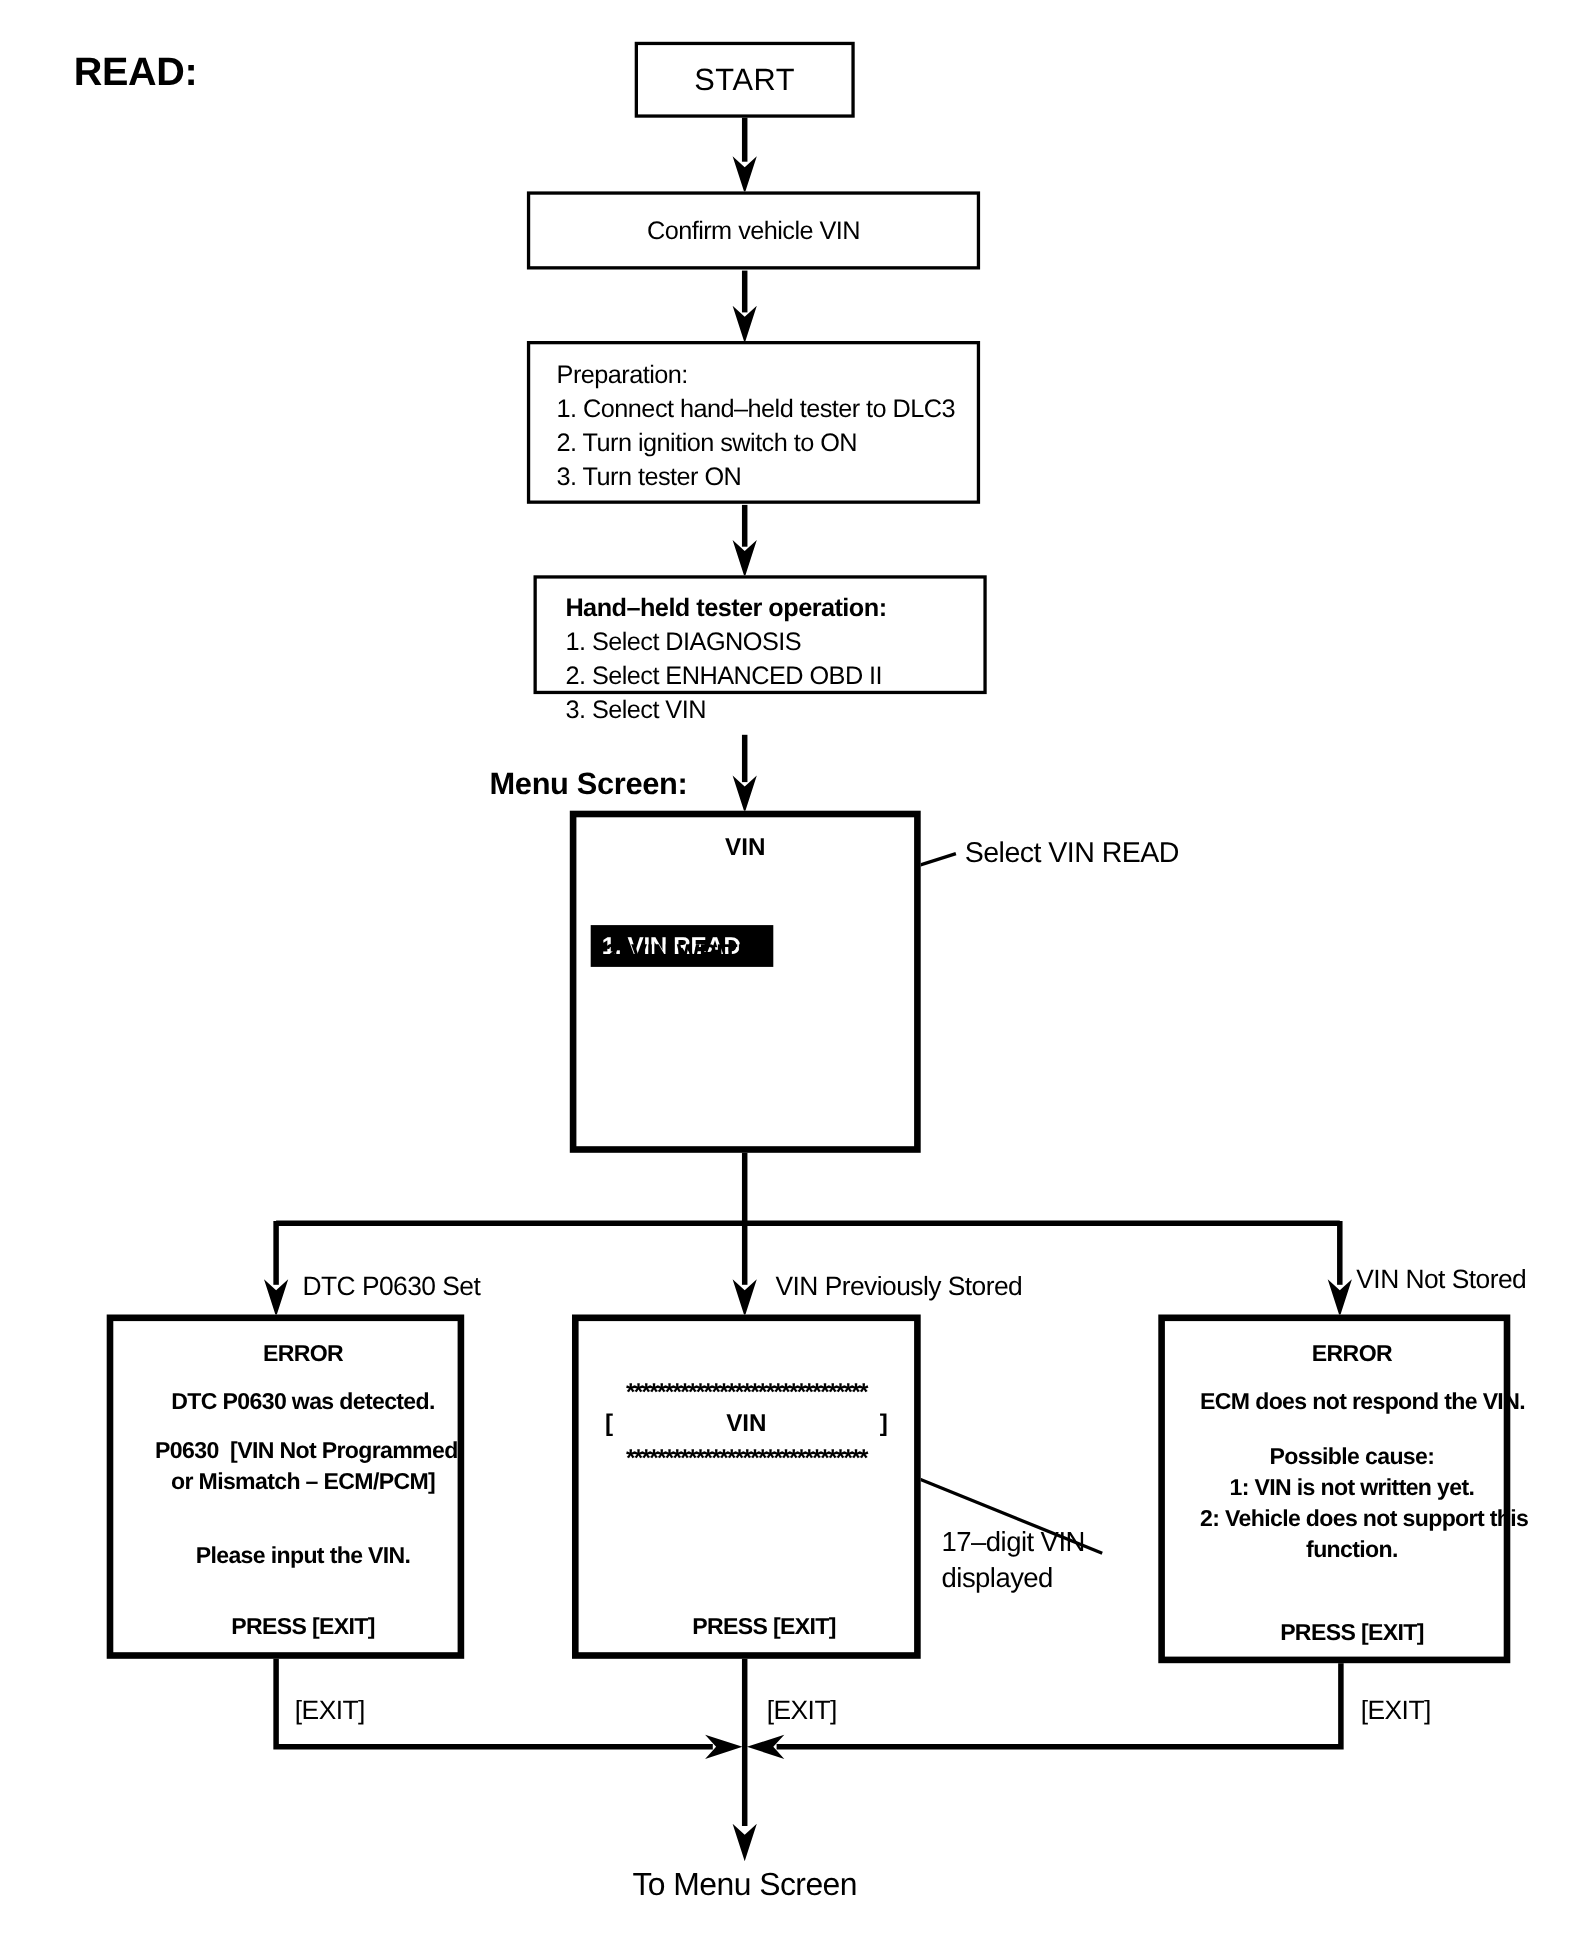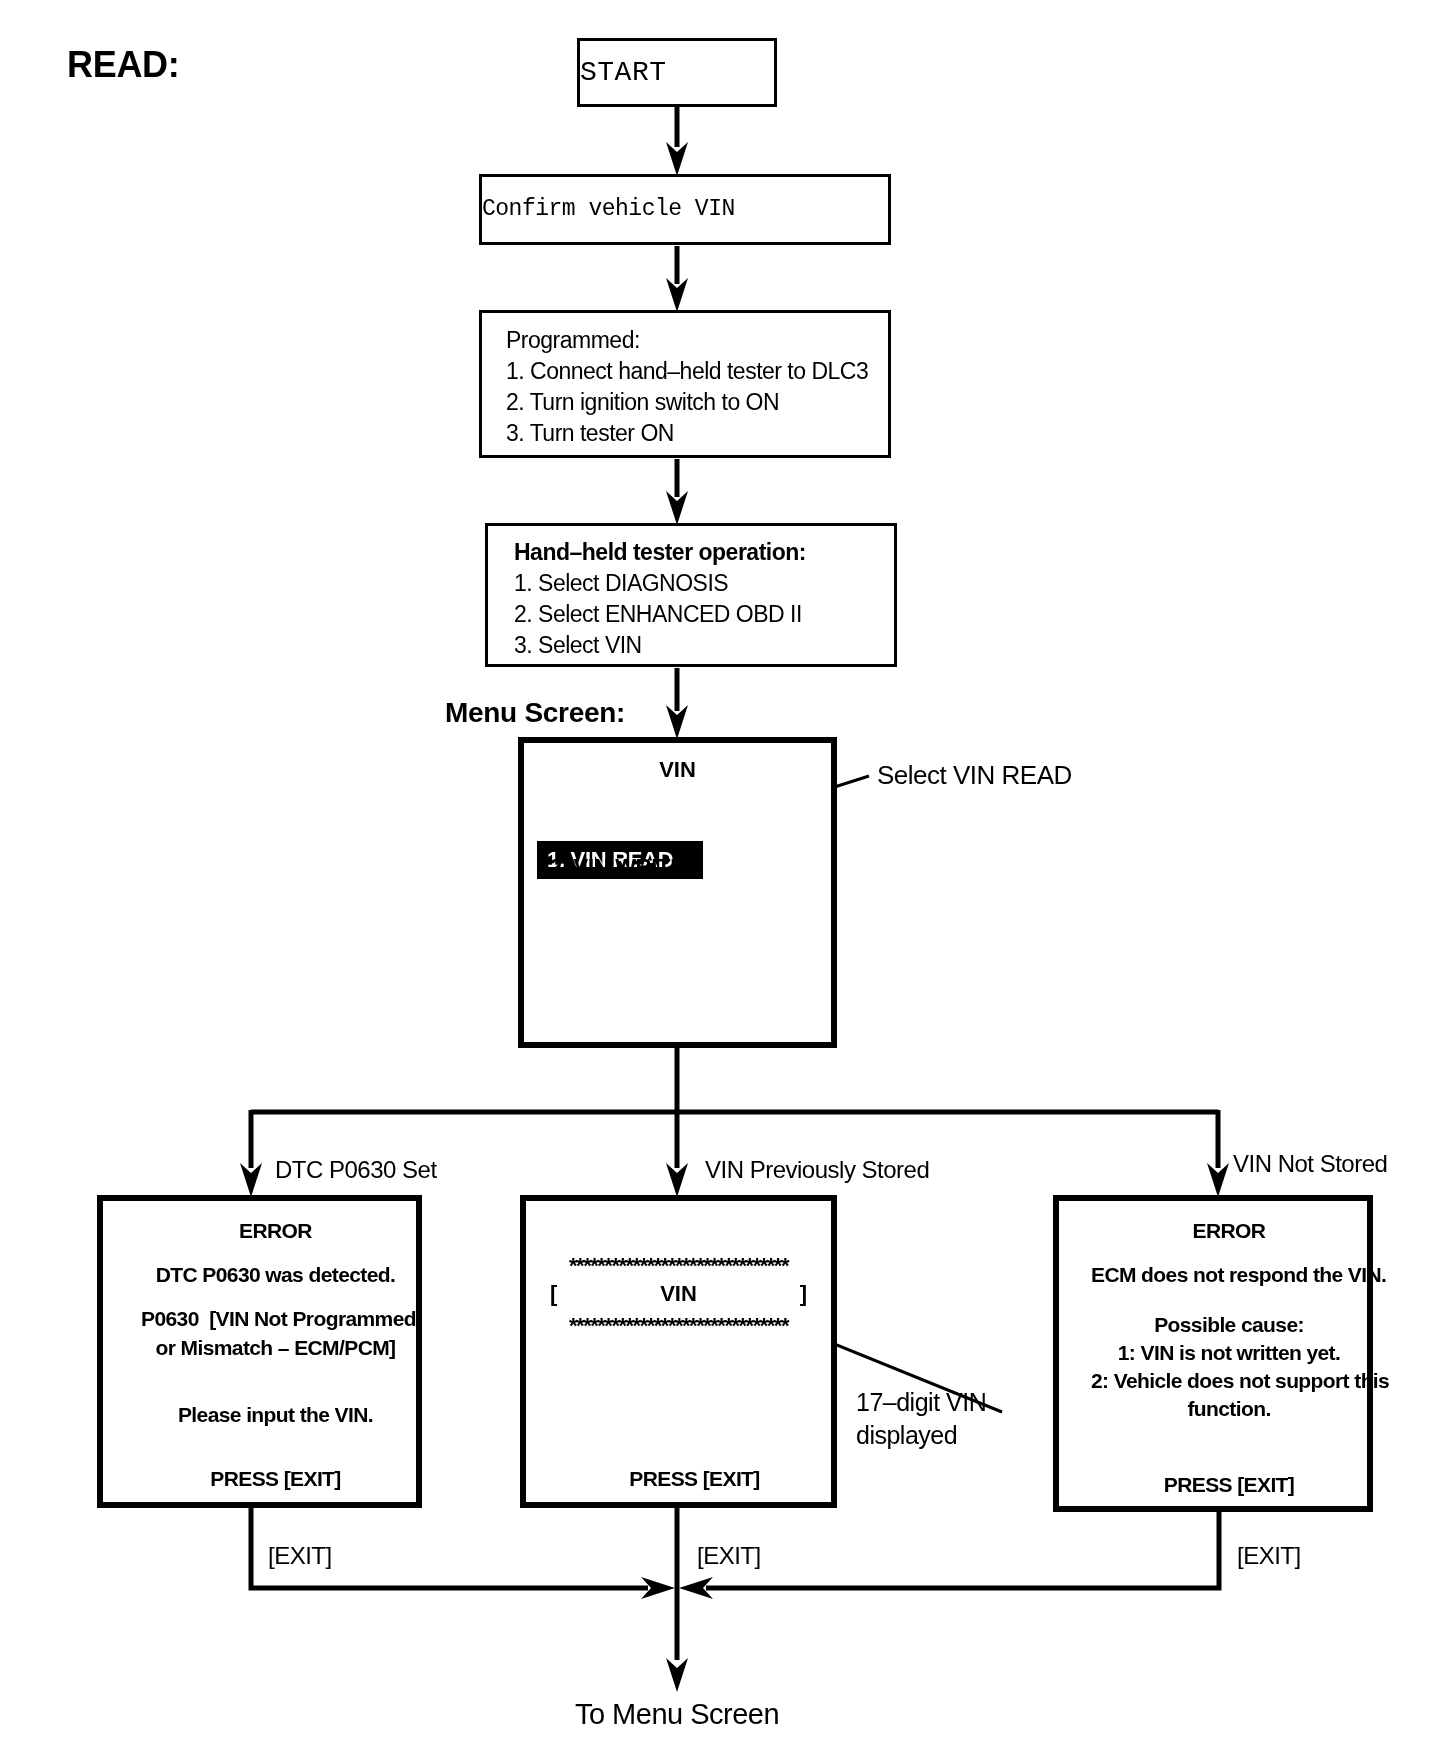"START" .ctr { font-family: Liberation Mono, monospace -> none; justify-content: flex-start -> center }
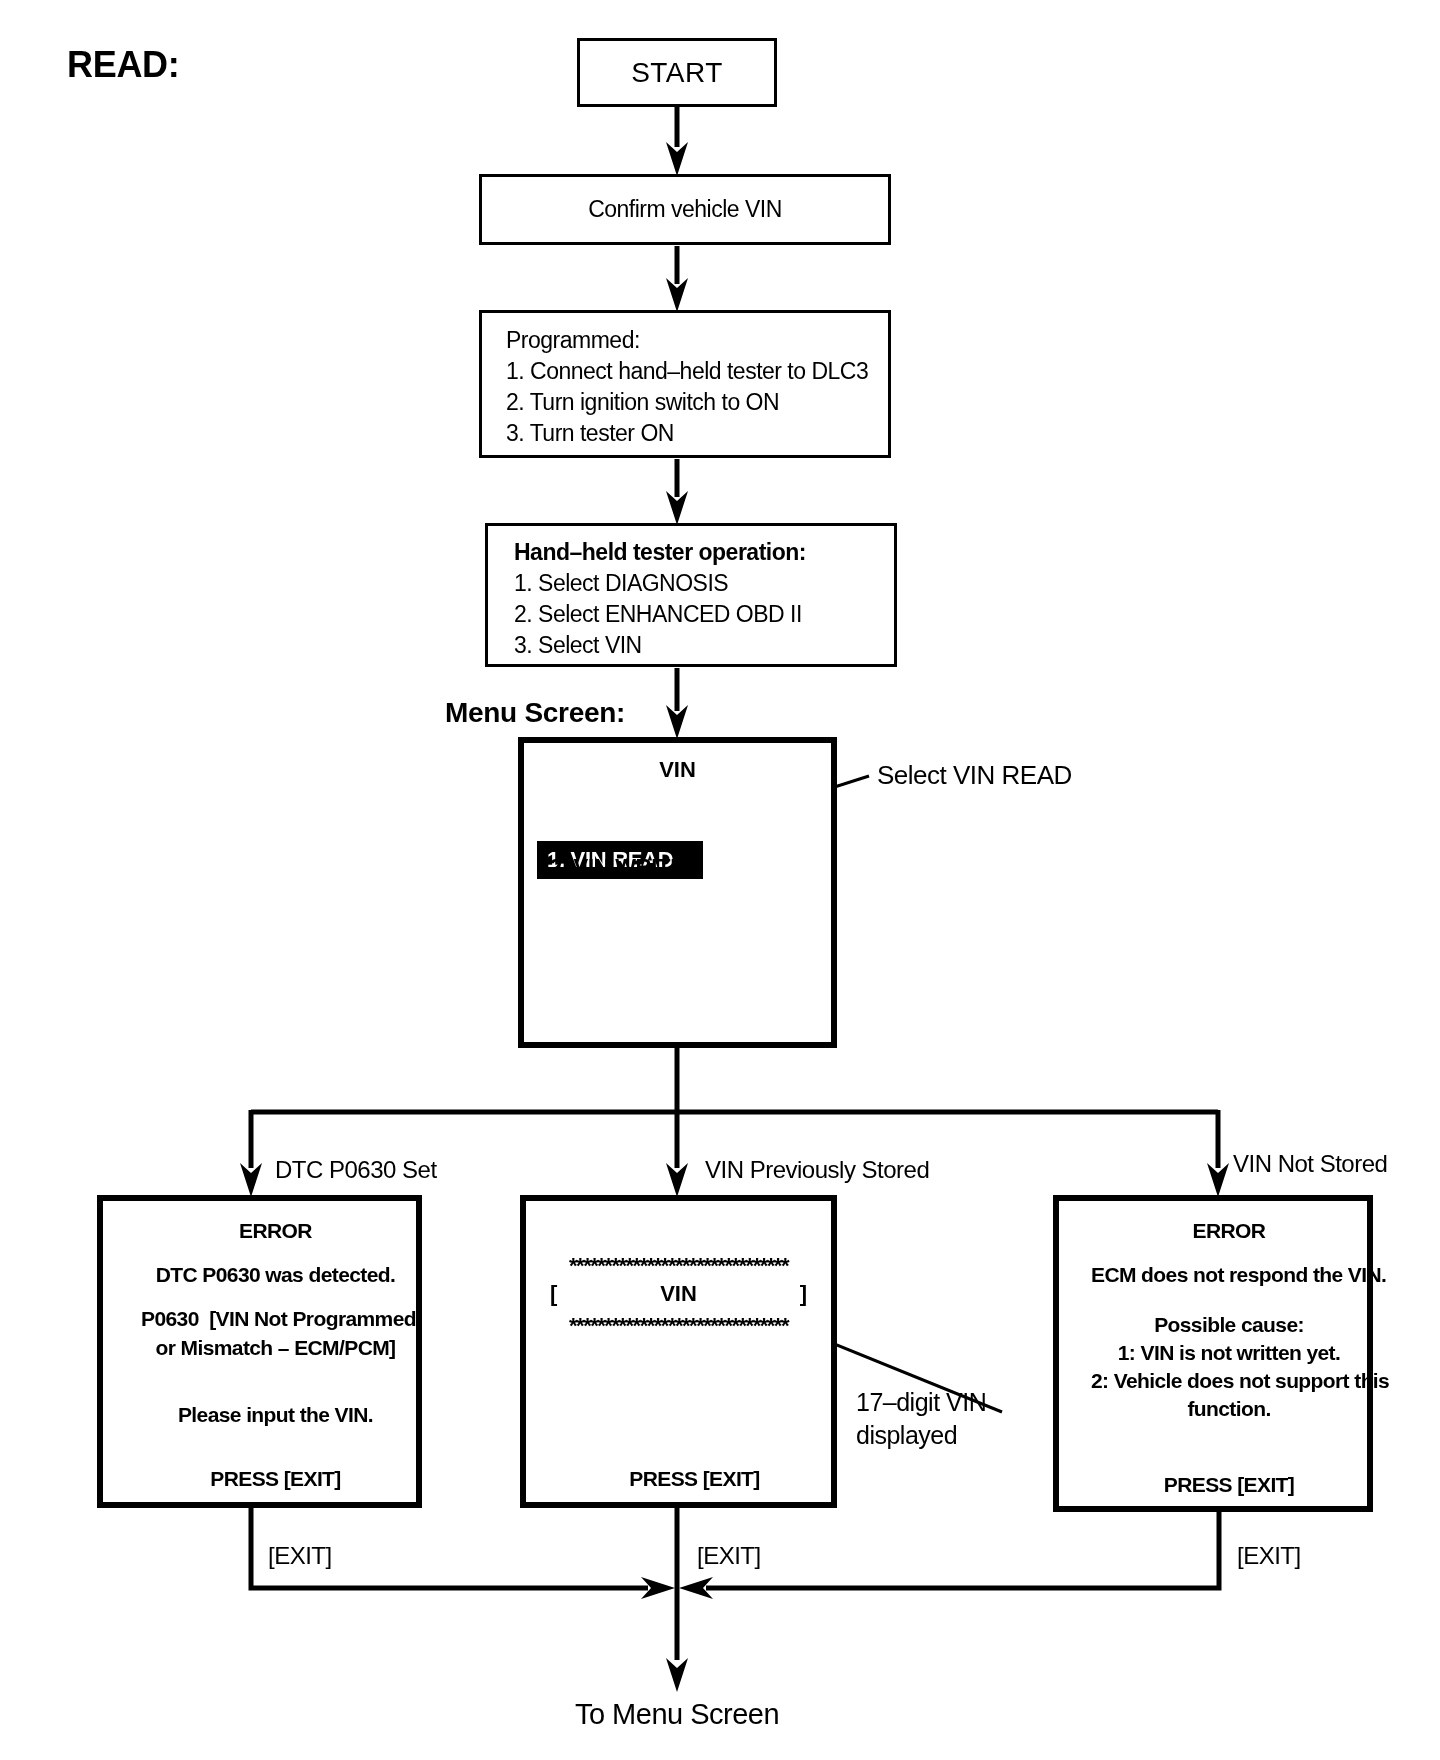"Programmed:" div.flowtext { text: Programmed -> Preparation }
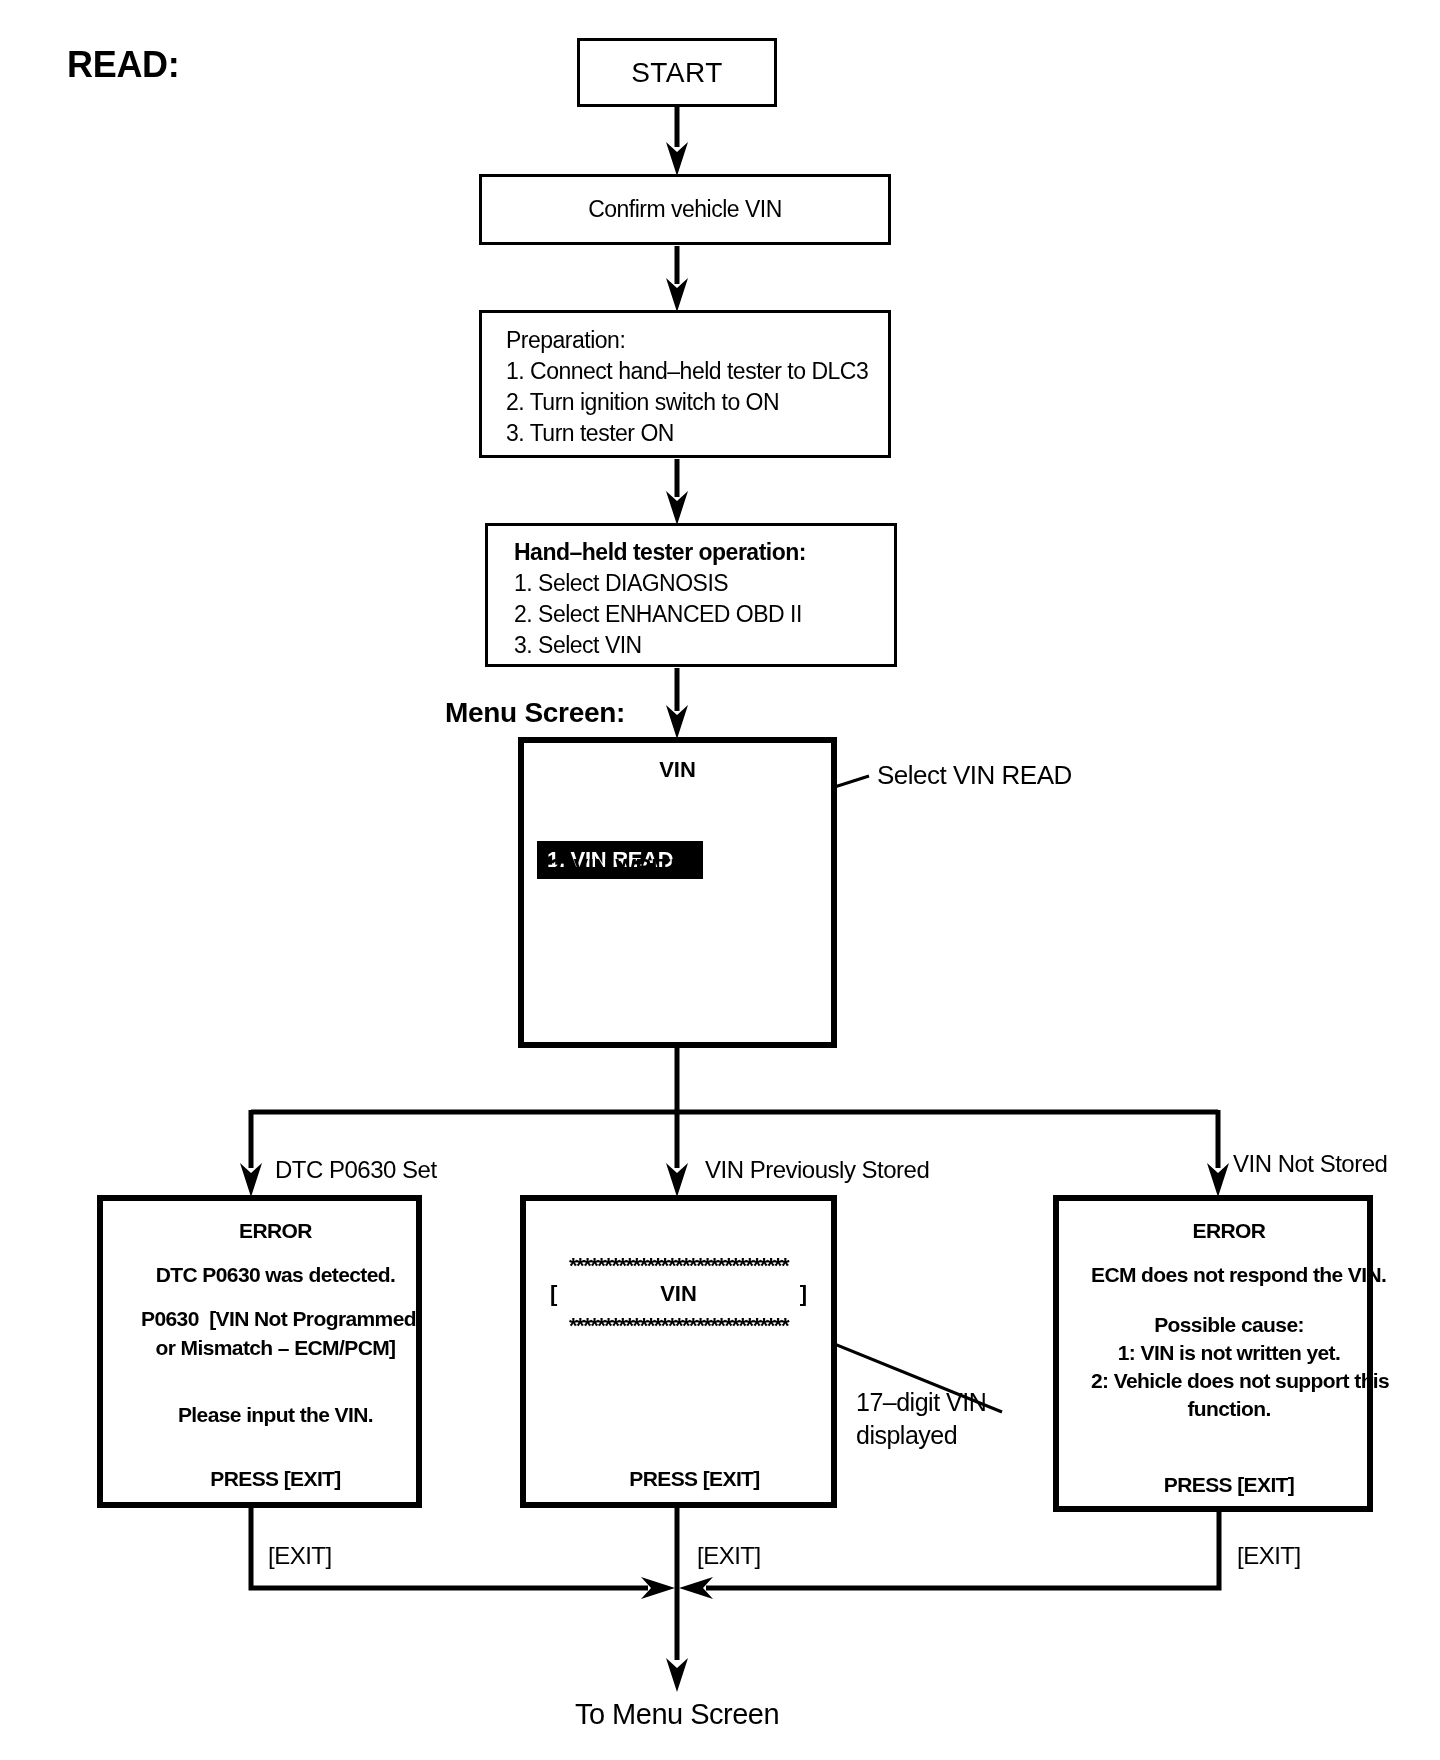"Hand–held tester operation:" div.box { height: 144px -> 108px }
